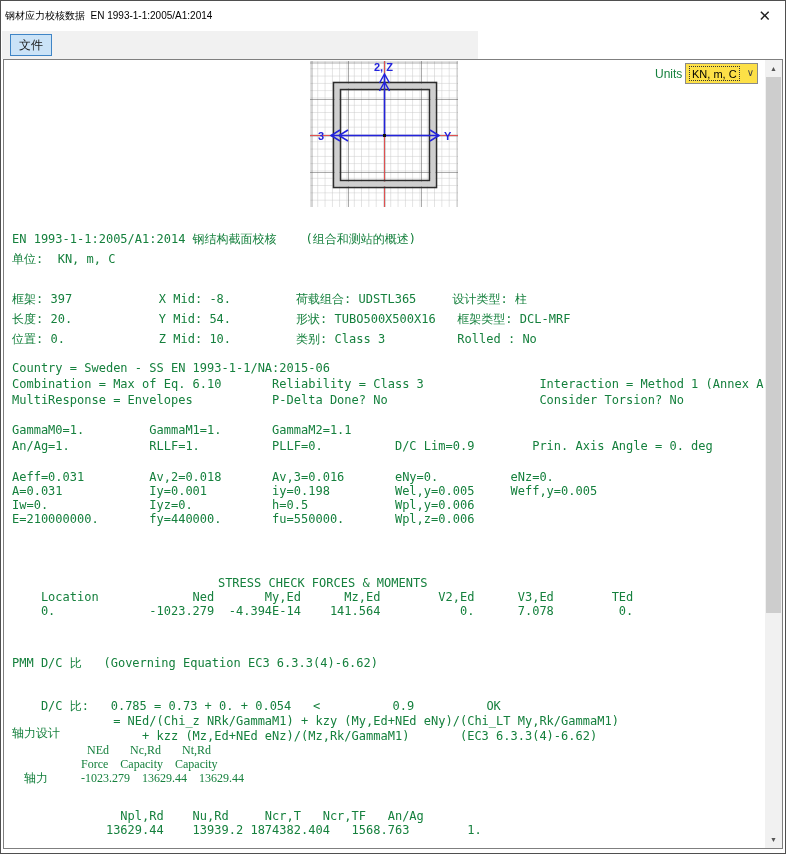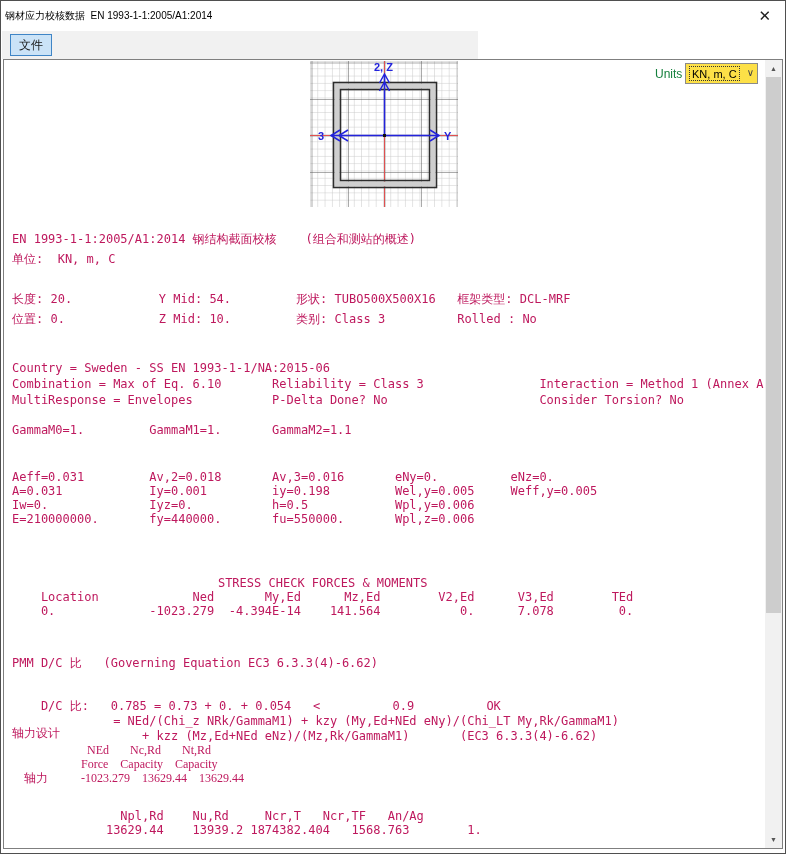"EN 1993-1-1:2005/A1:2014 钢结构截面校核" .blk { color: #be185d -> #15803d }
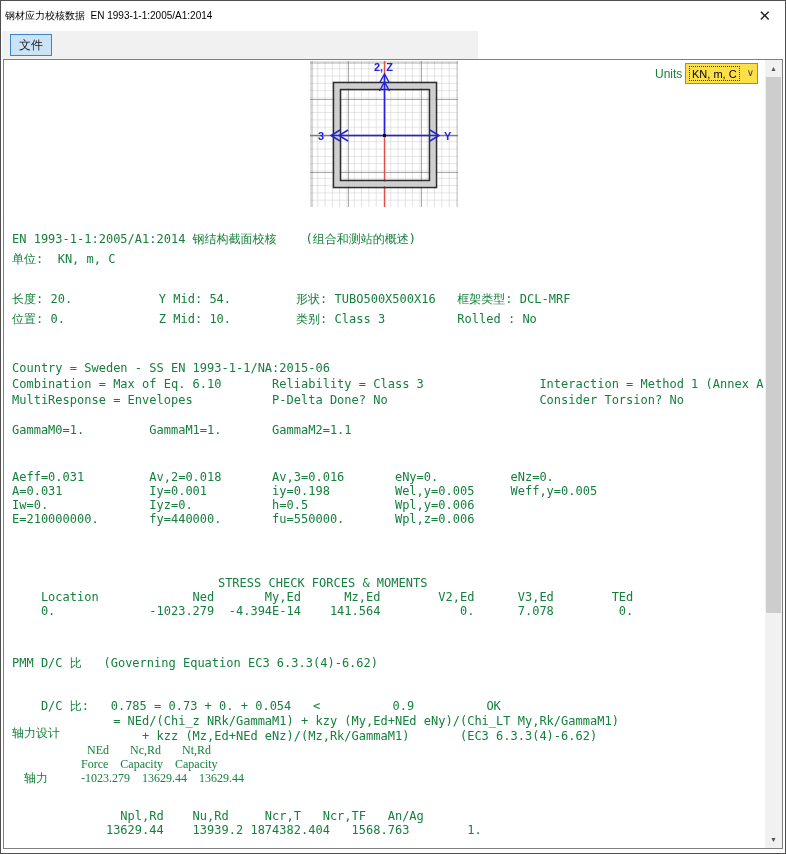"框架: 397 X Mid: -8." pre.ln { html: none -> <pre>框架: 397 X Mid: -8. 荷载组合: UDSTL365 设计类型: 柱</pre> }
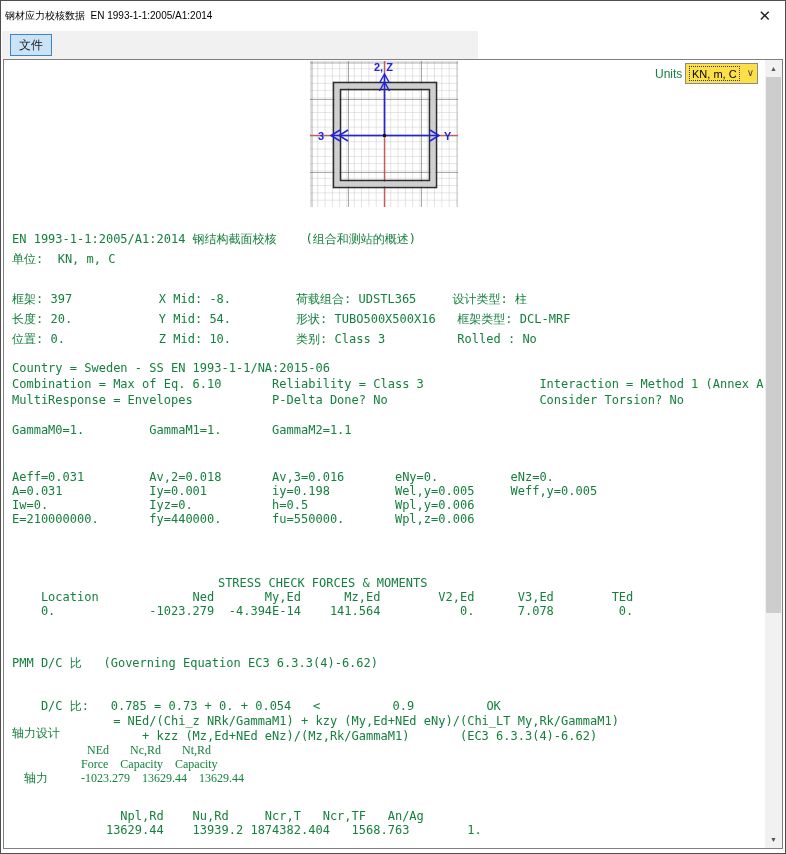"An/Ag=1. RLLF=1. PLLF=0. D/C Lim=0.9" pre.ln { html: none -> <pre>An/Ag=1. RLLF=1. PLLF=0. D/C Lim=0.9 Prin. Axis Angle = 0. deg</pre> }
